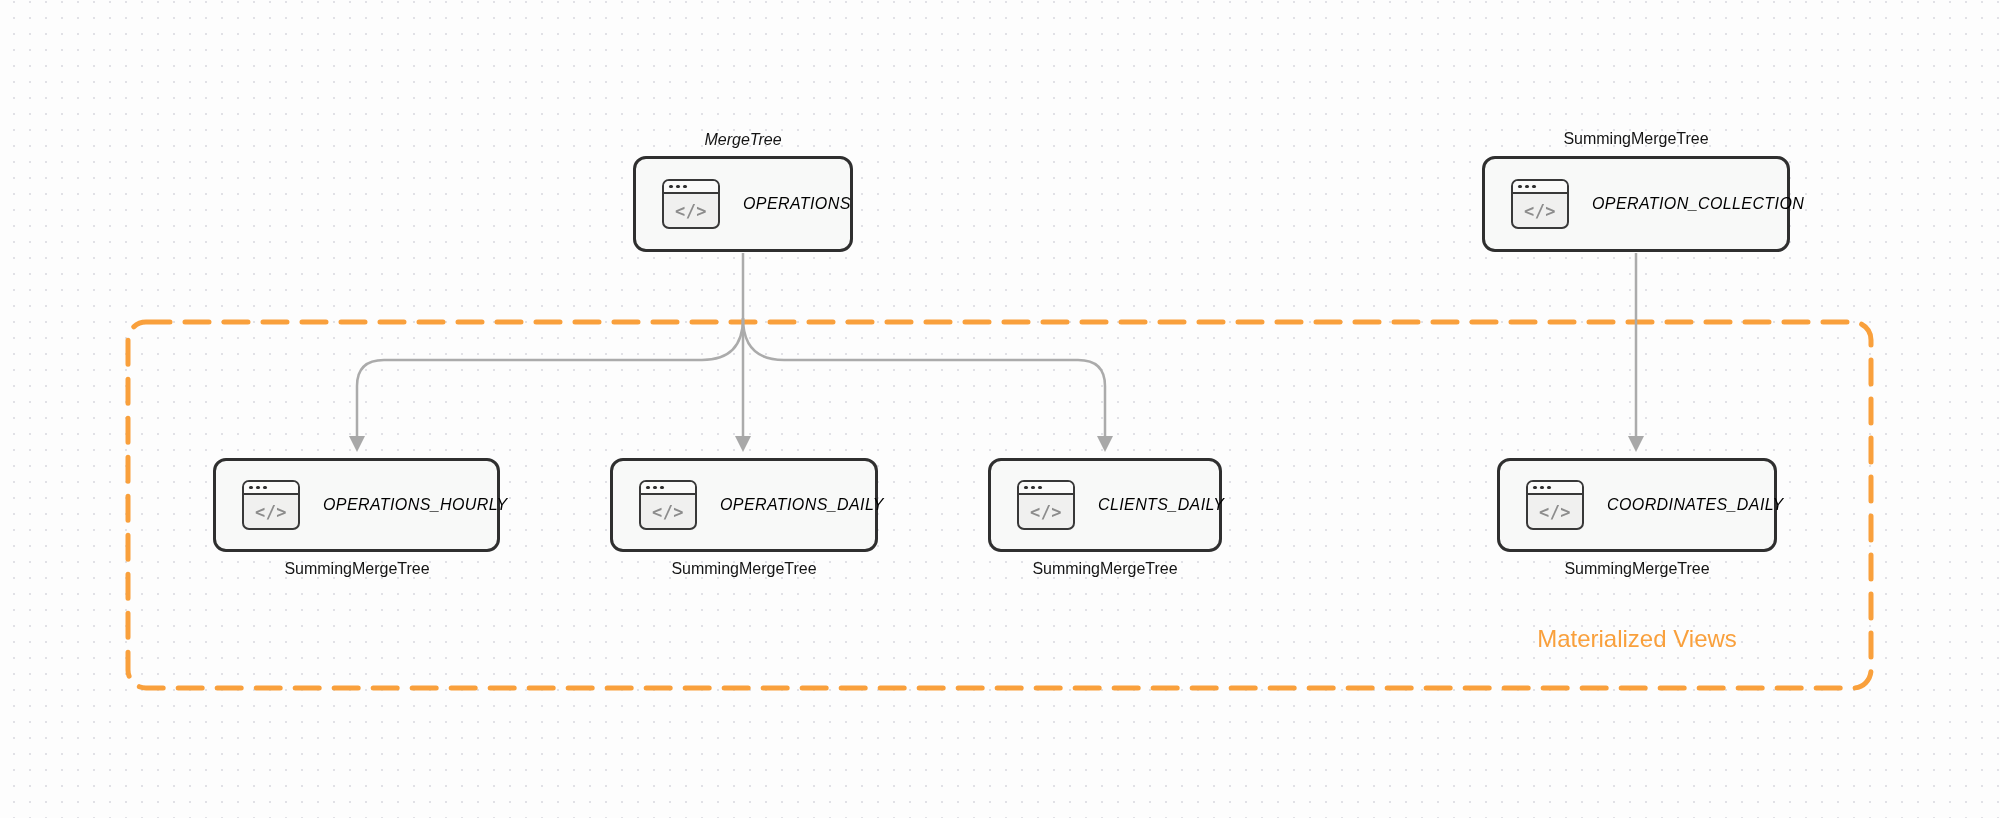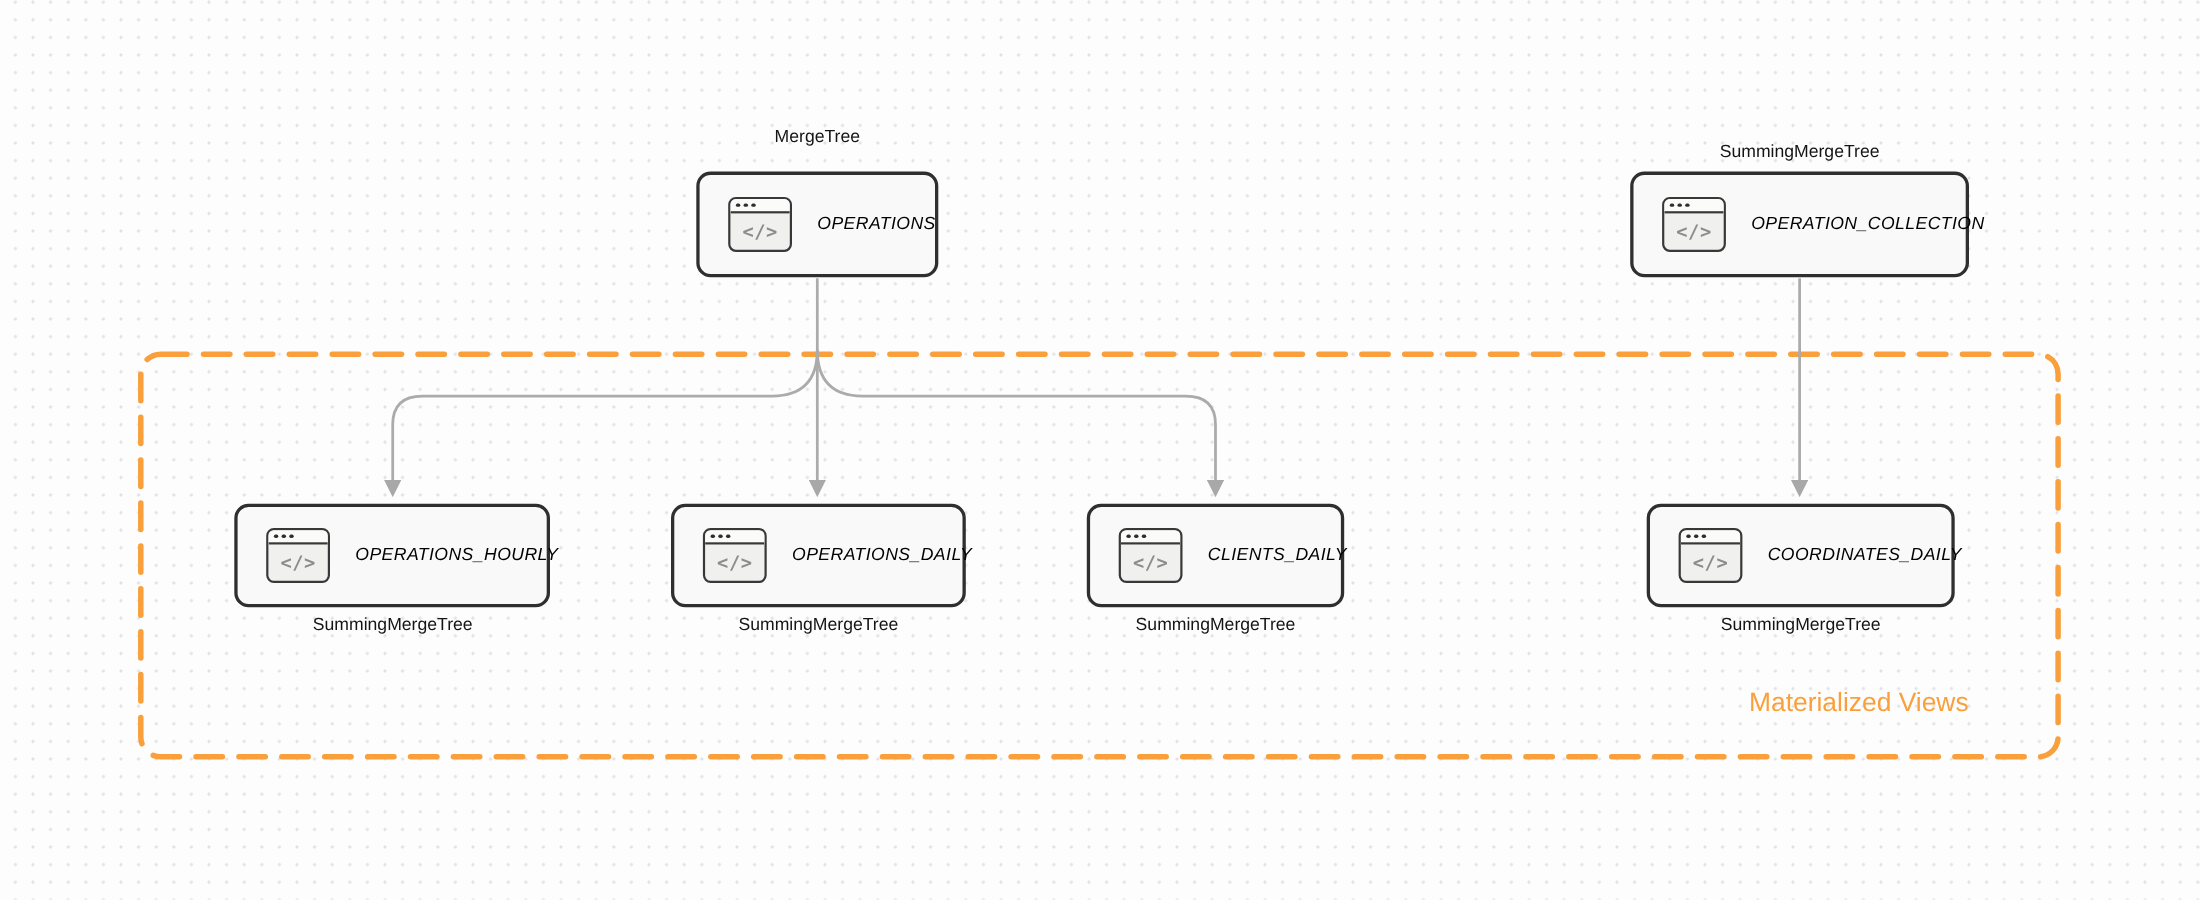"MergeTree" .lbl-mergetree { font-style: none -> italic; top: 116px -> 131px }
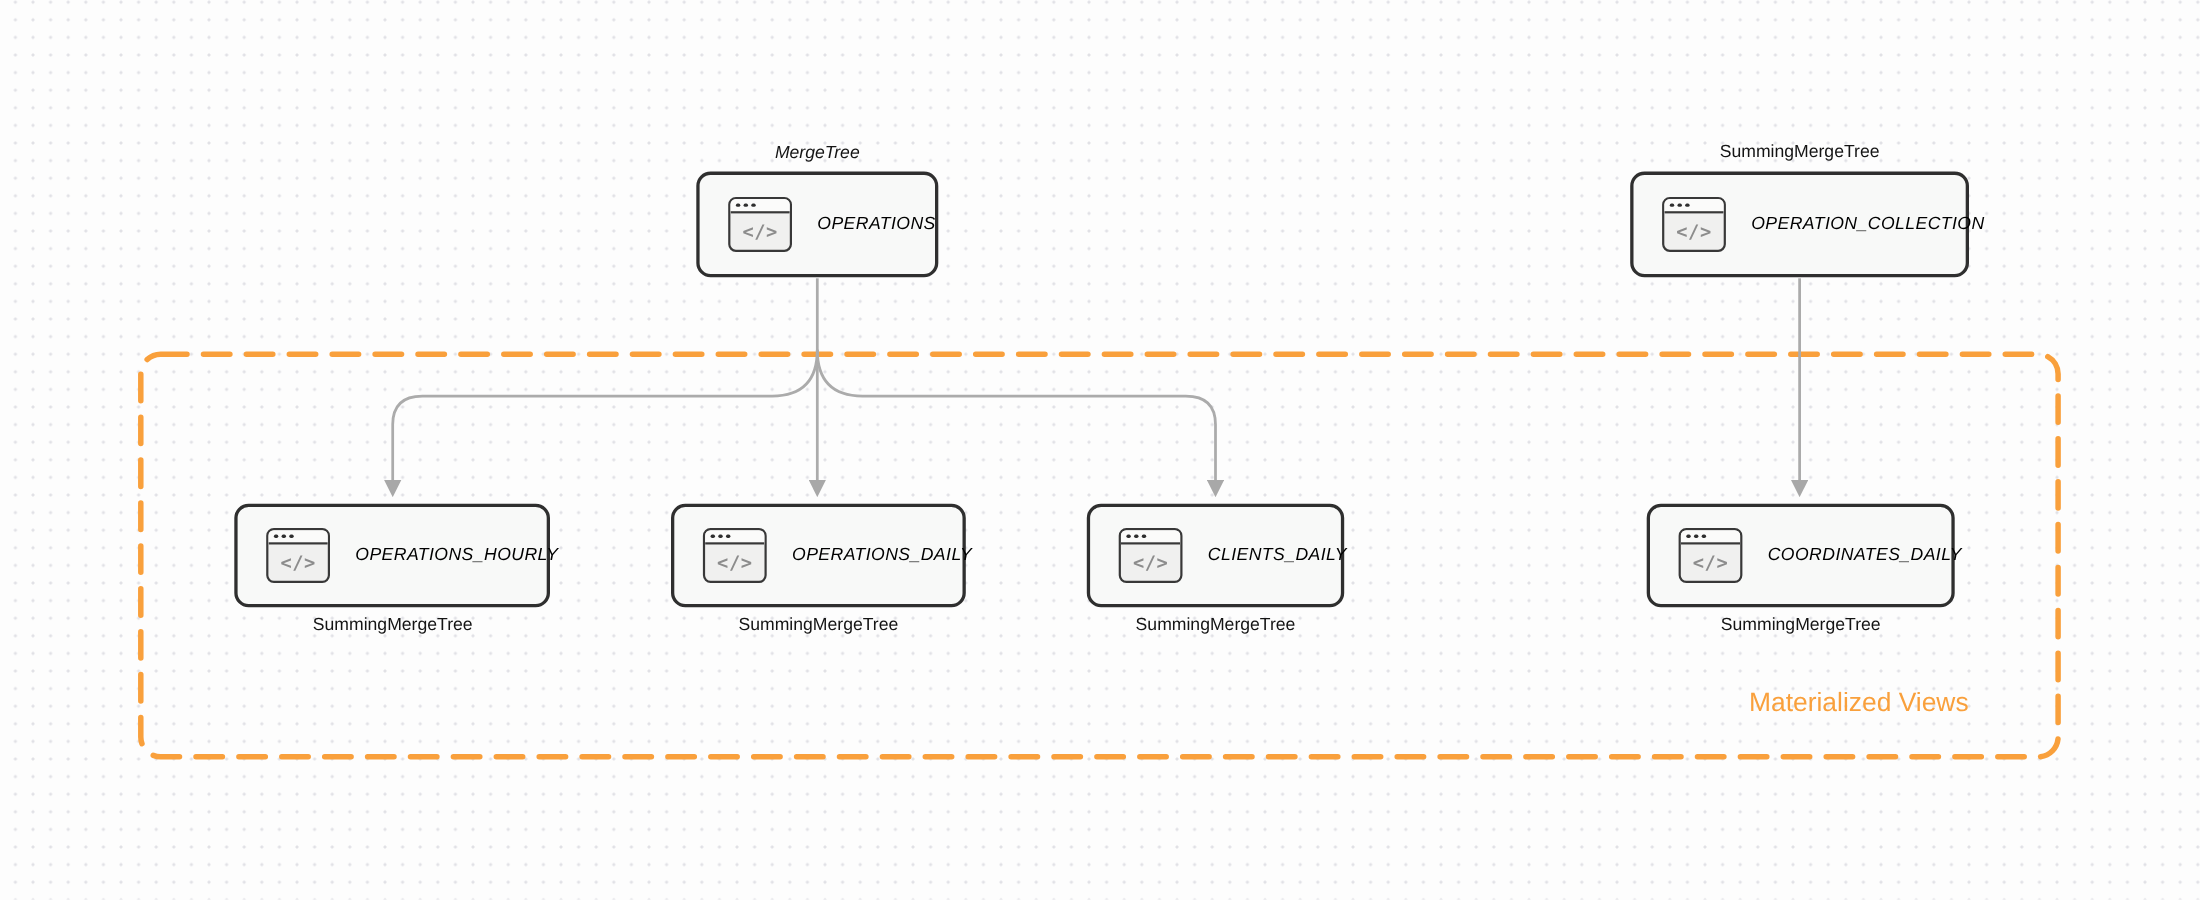"Materialized Views" .group-label { left: 1590px -> 1497px; text-align: left -> center }
